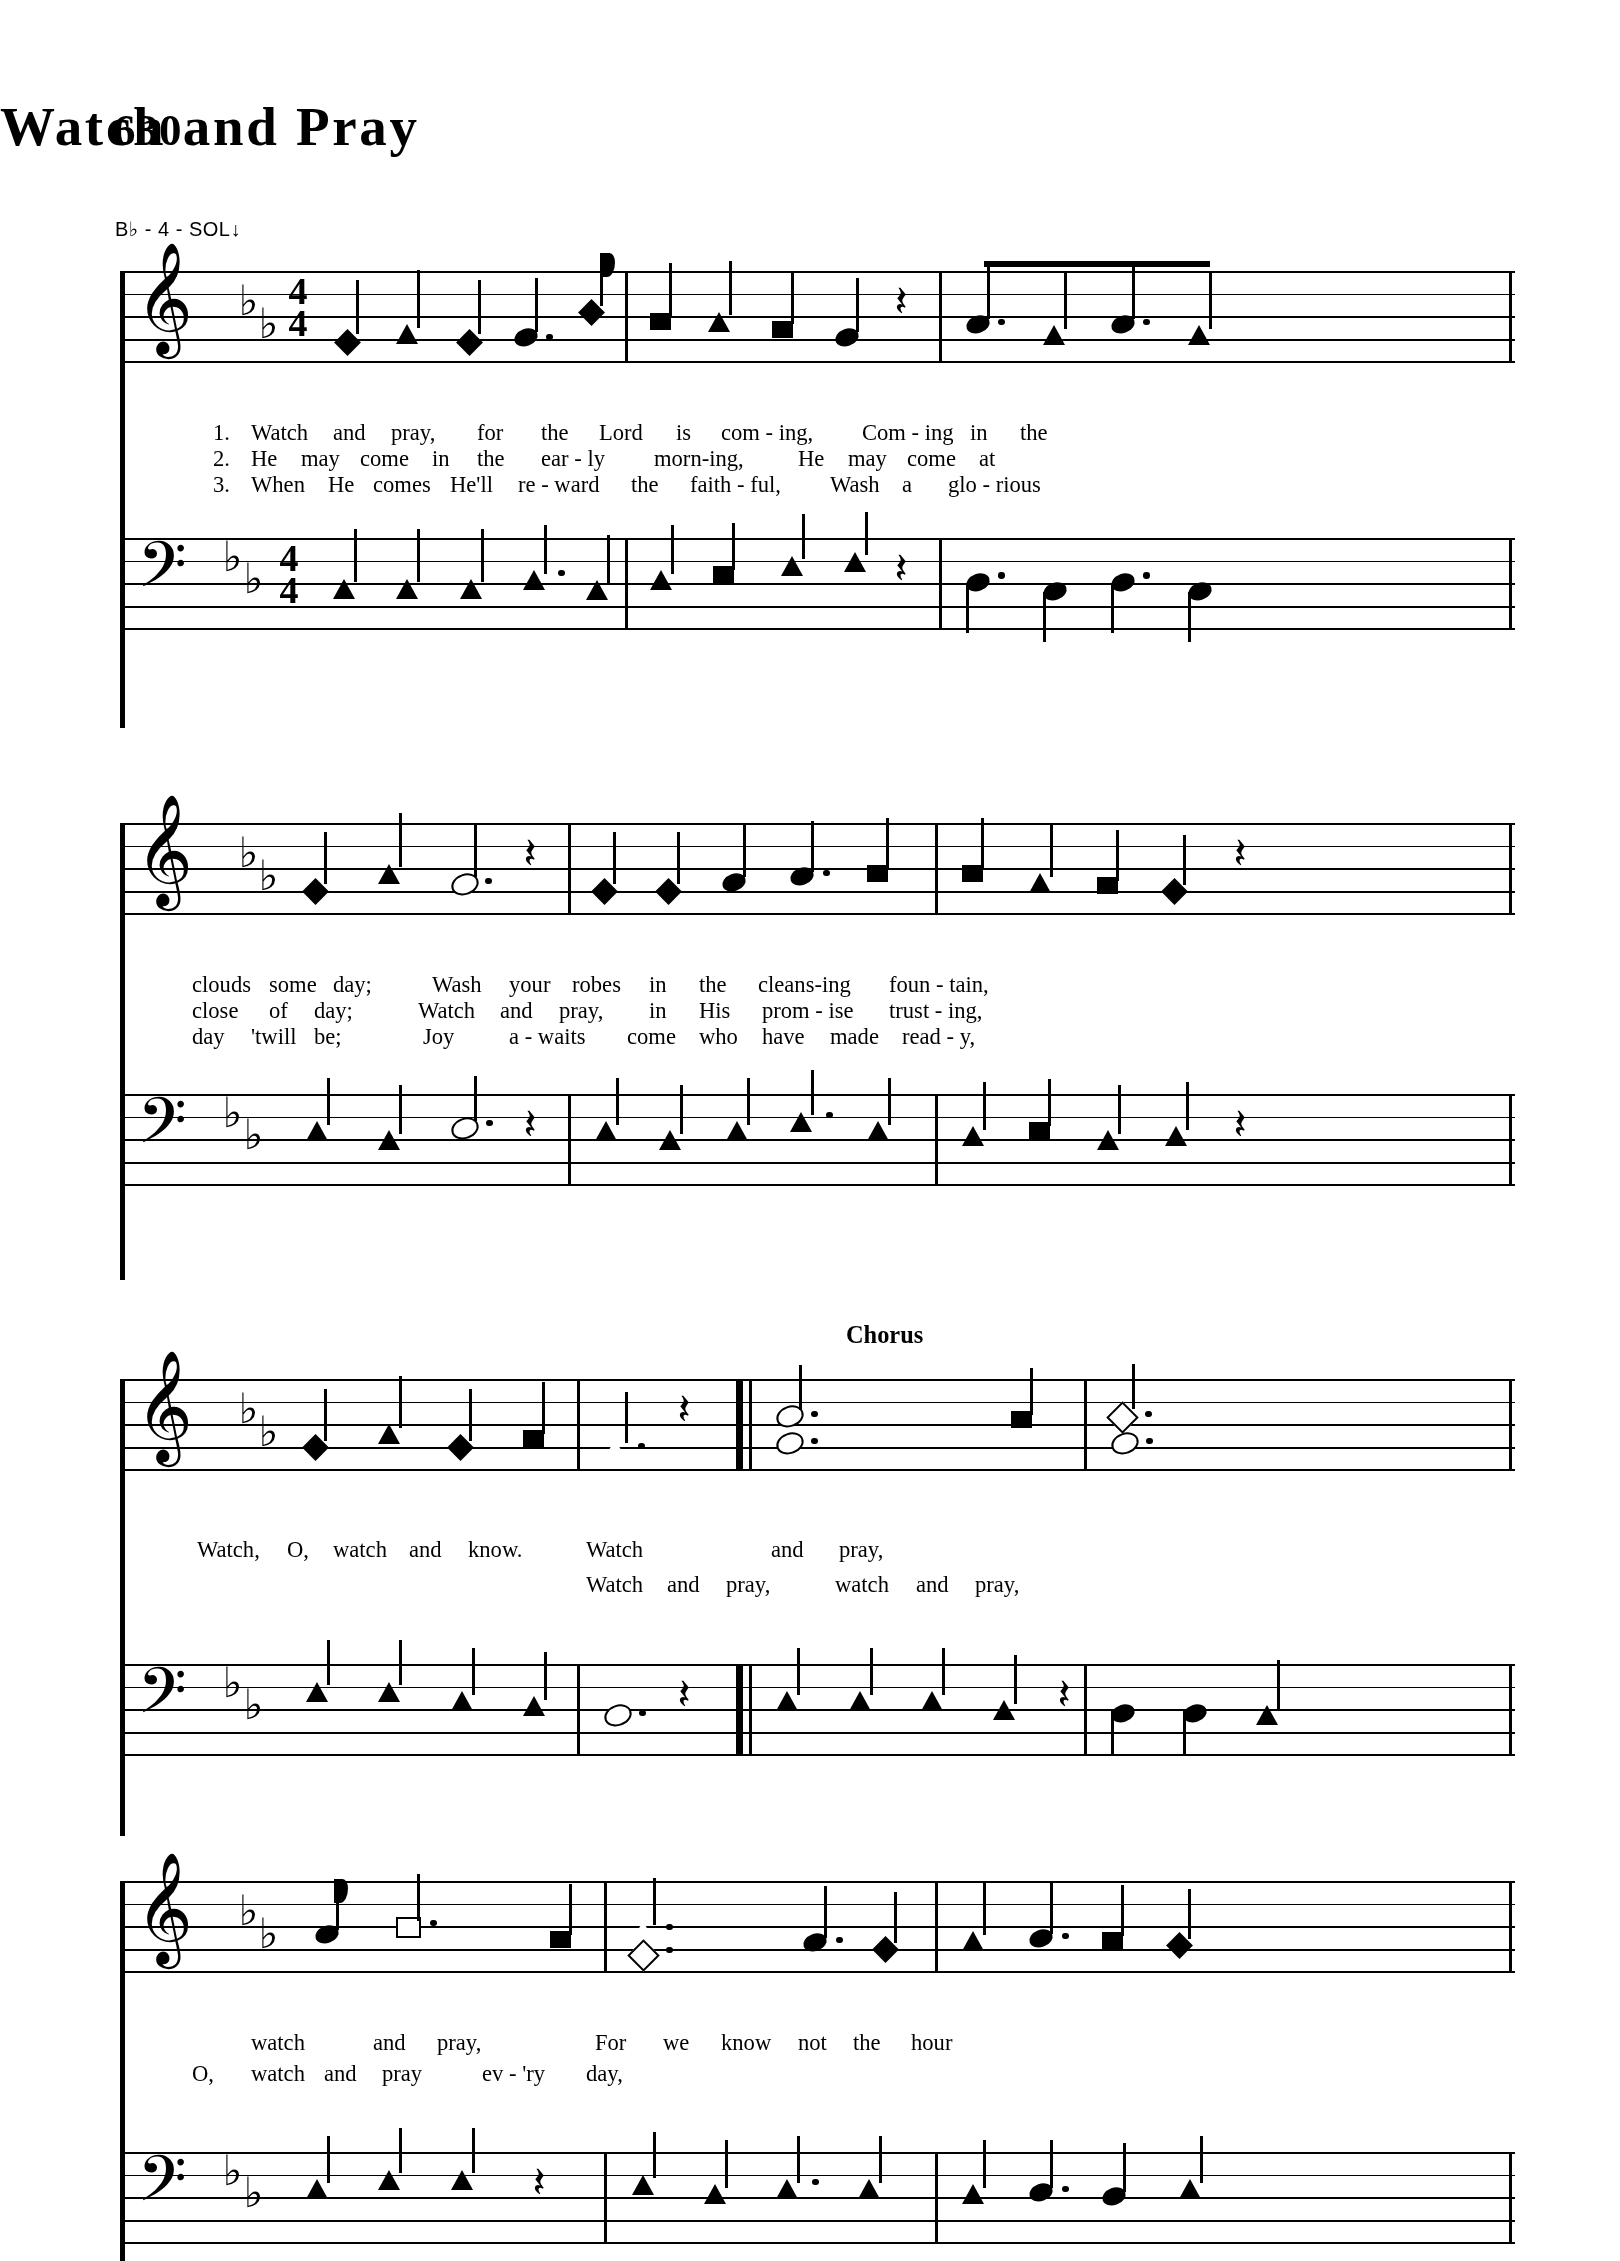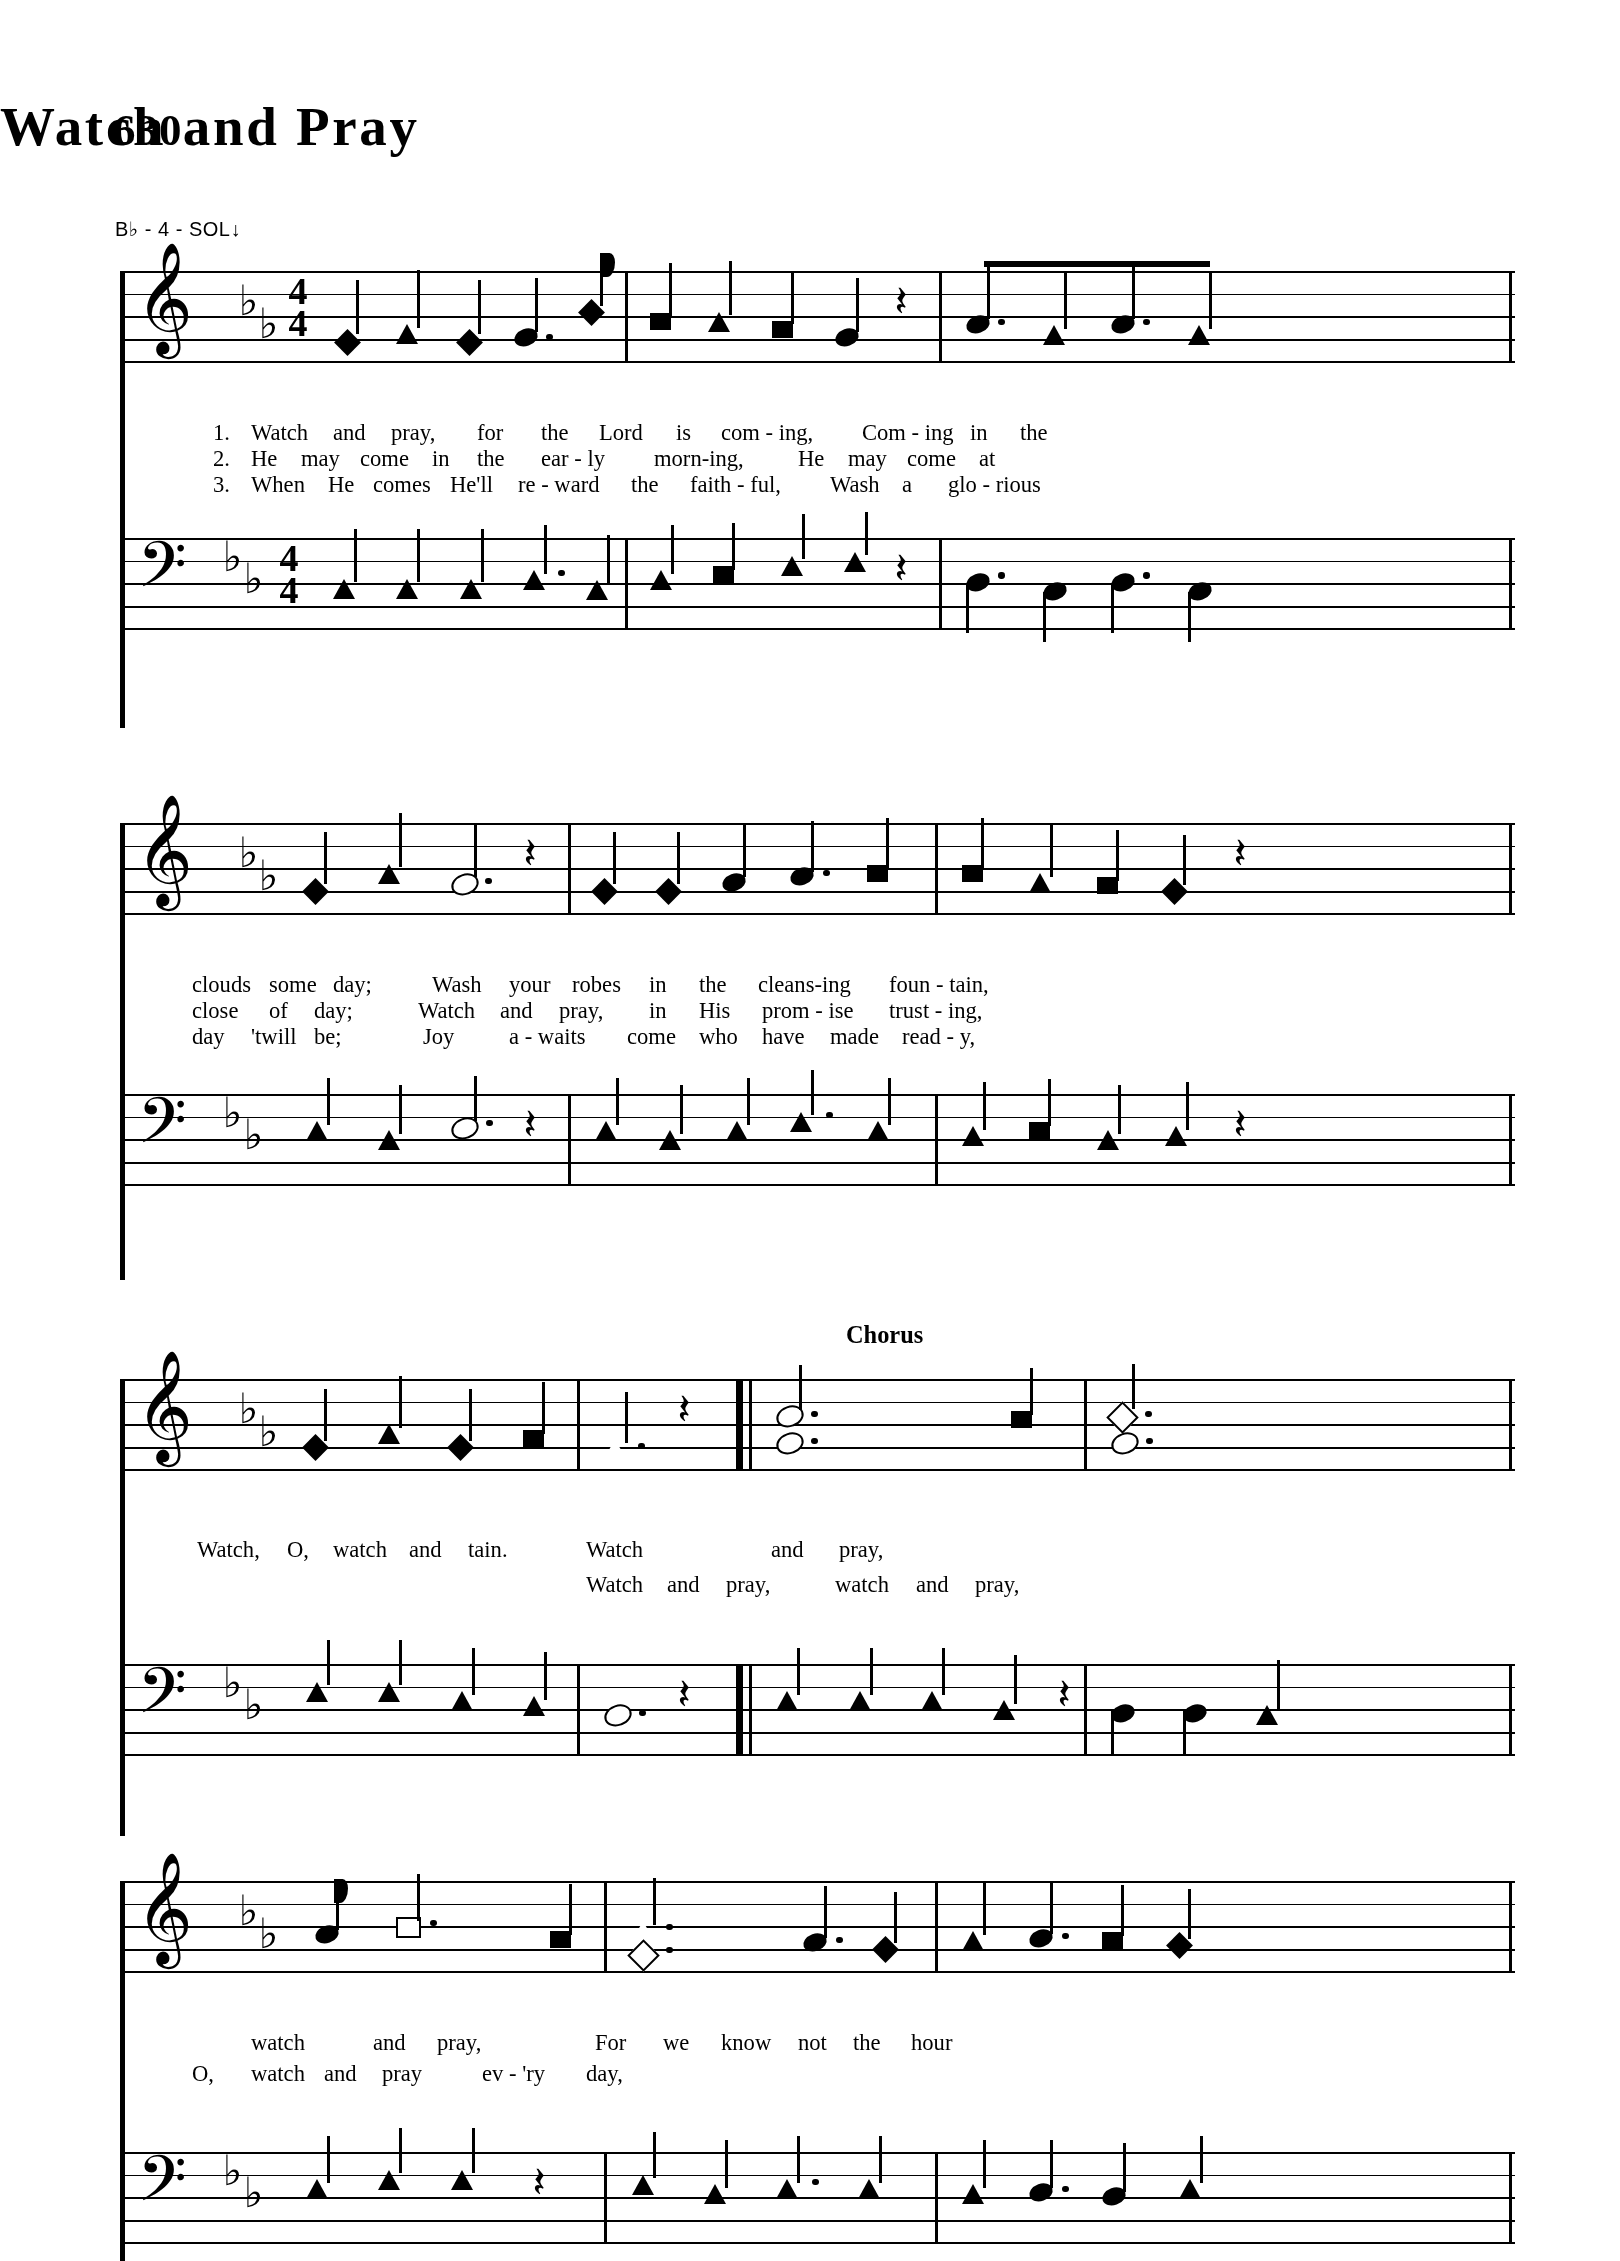"tain." span.w { text: tain -> know }
